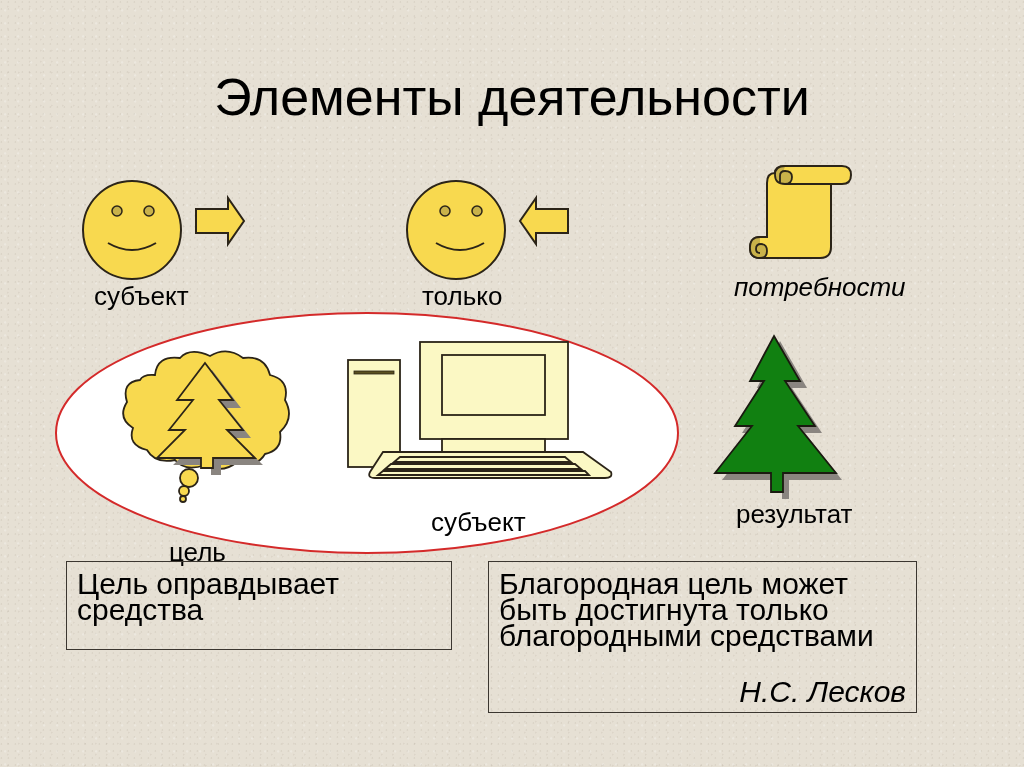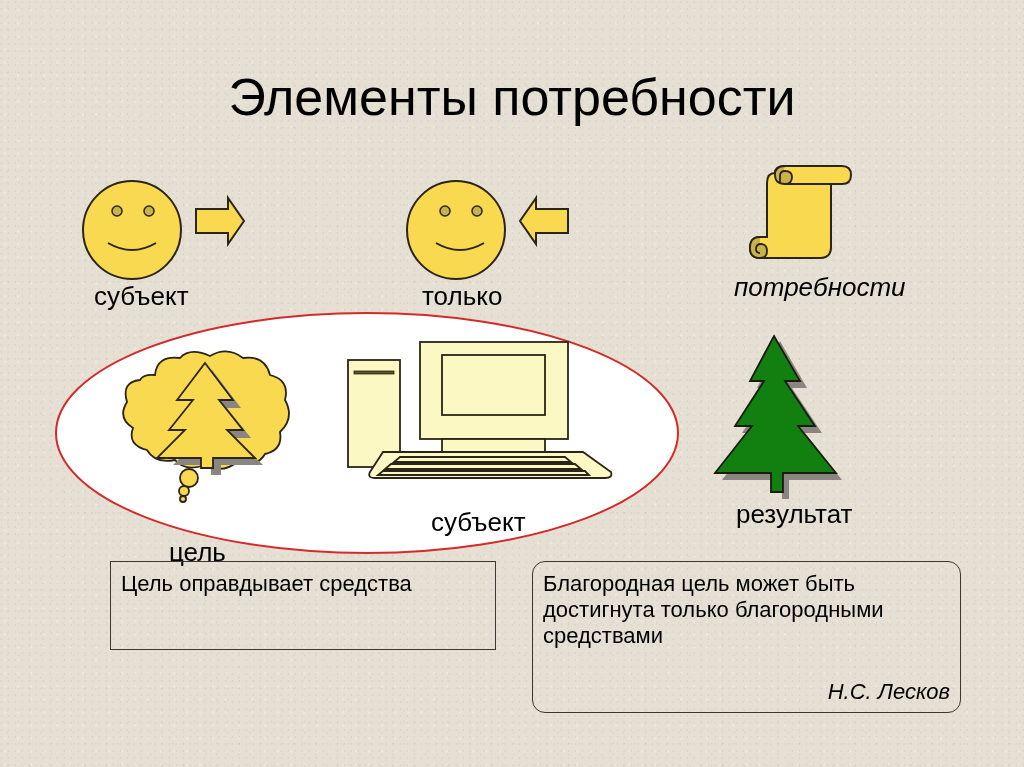"Элементы потребности" div.abs { text: потребности -> деятельности }
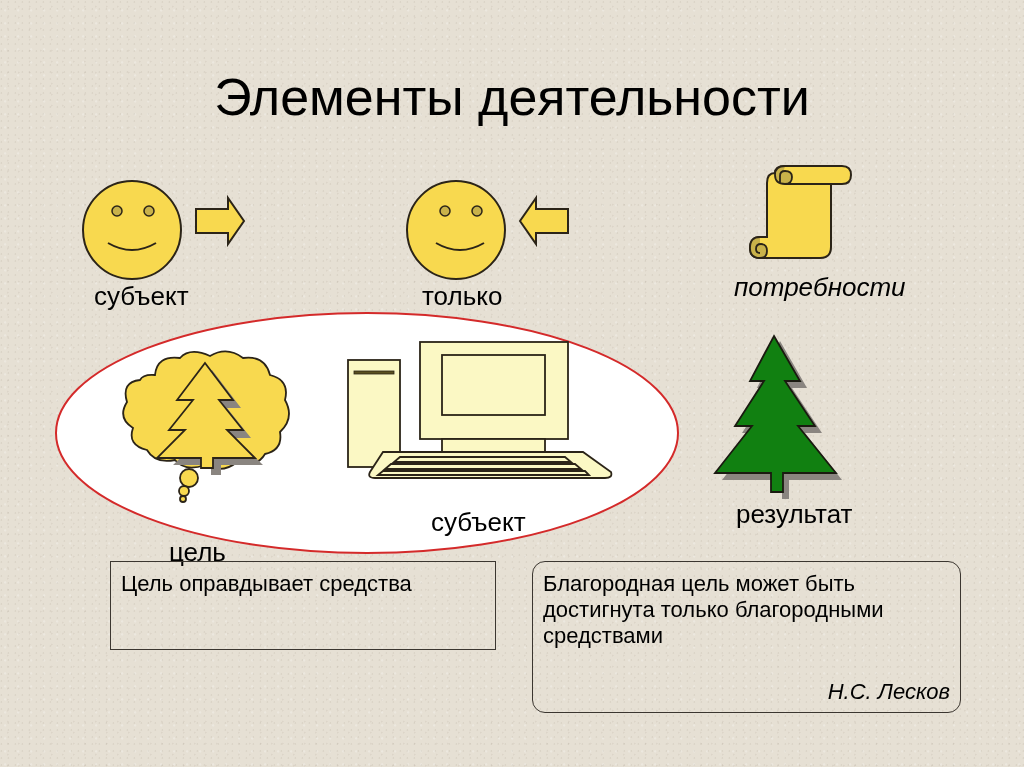"Цель оправдывает средства" .quote-box { font-size: 22px -> 30px; margin-left: 44px -> none }
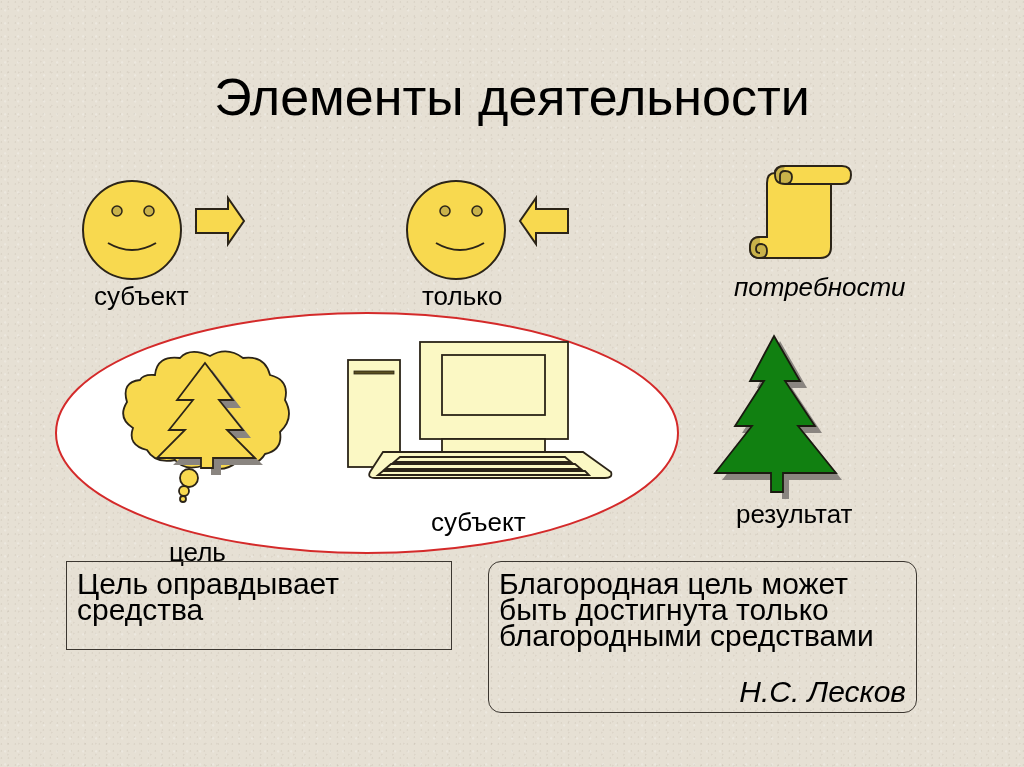"Благородная цель может быть достигнута" div.abs { border-radius: 13px -> none }
